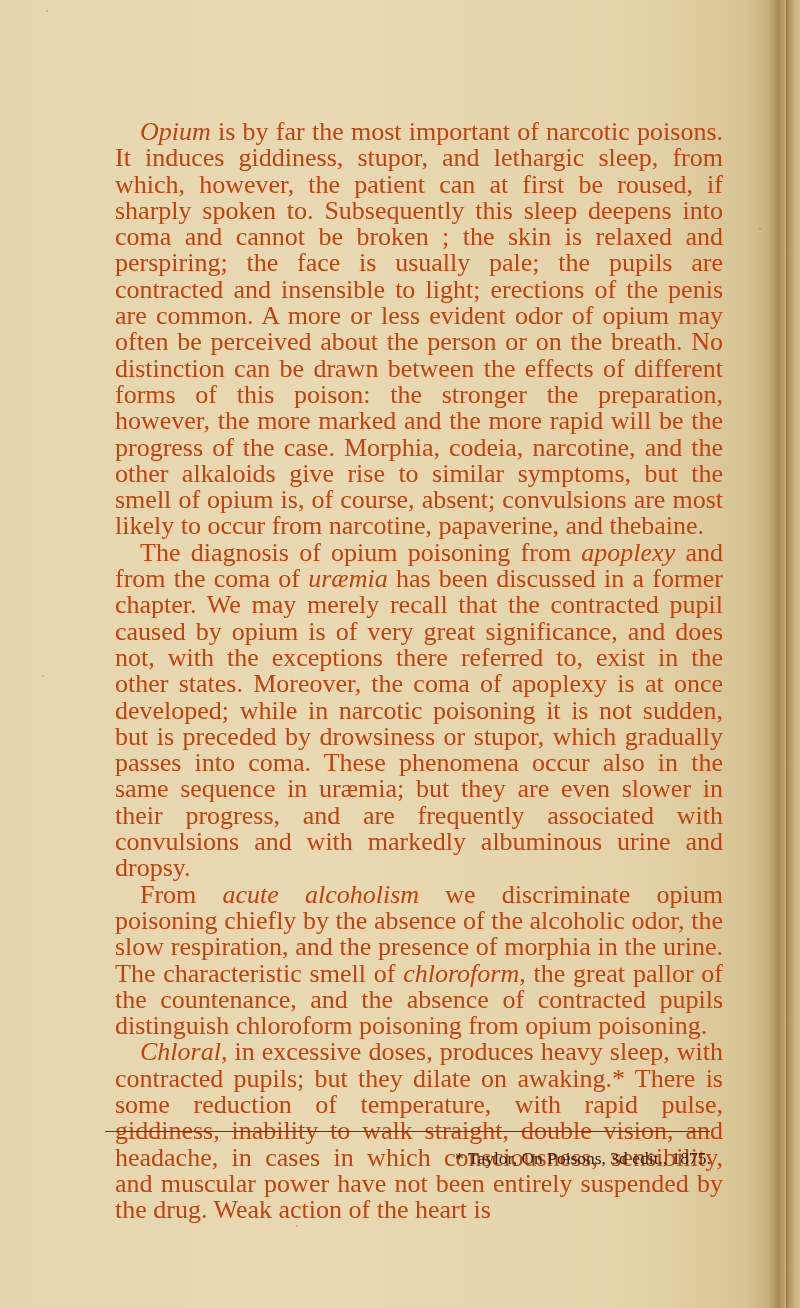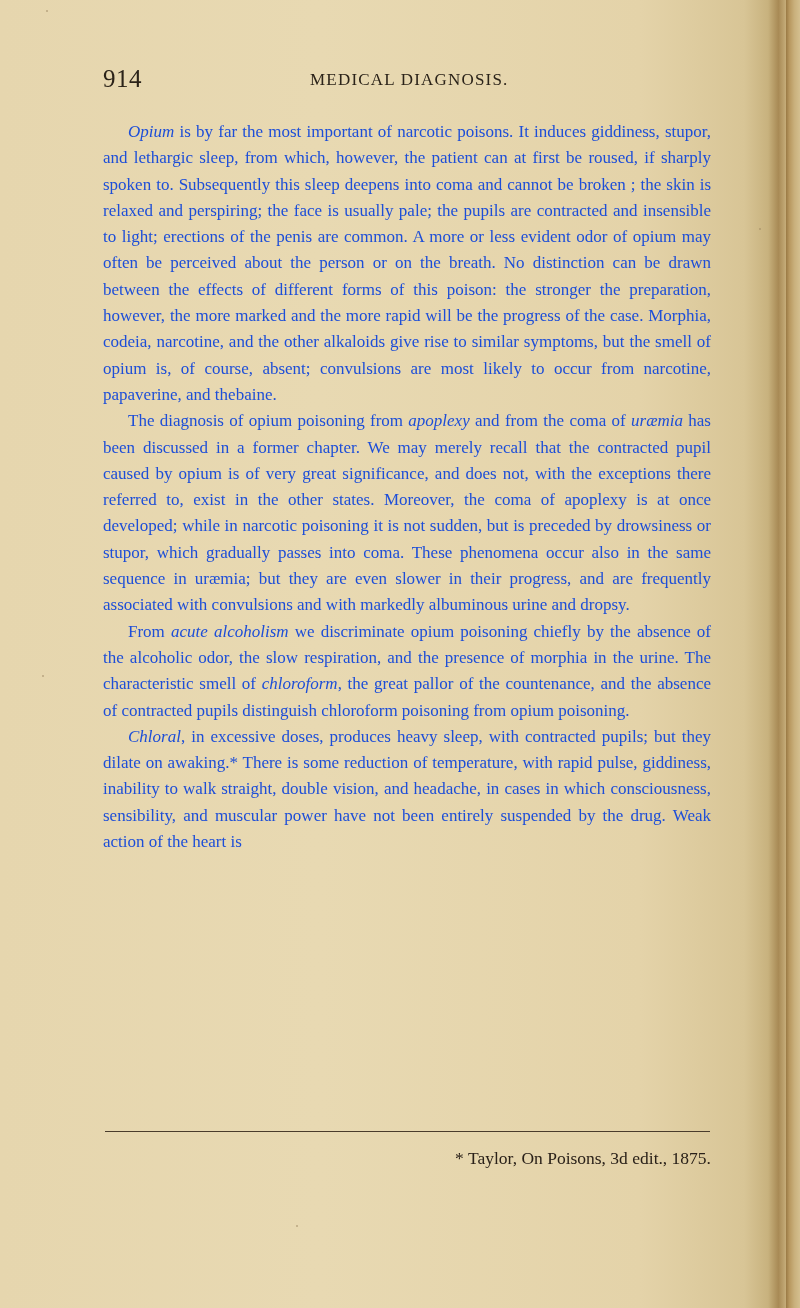"914" div.running-head { html: <div> <span>914</span> <span>MEDICAL DIAGNOSIS.</span> </div> -> none }
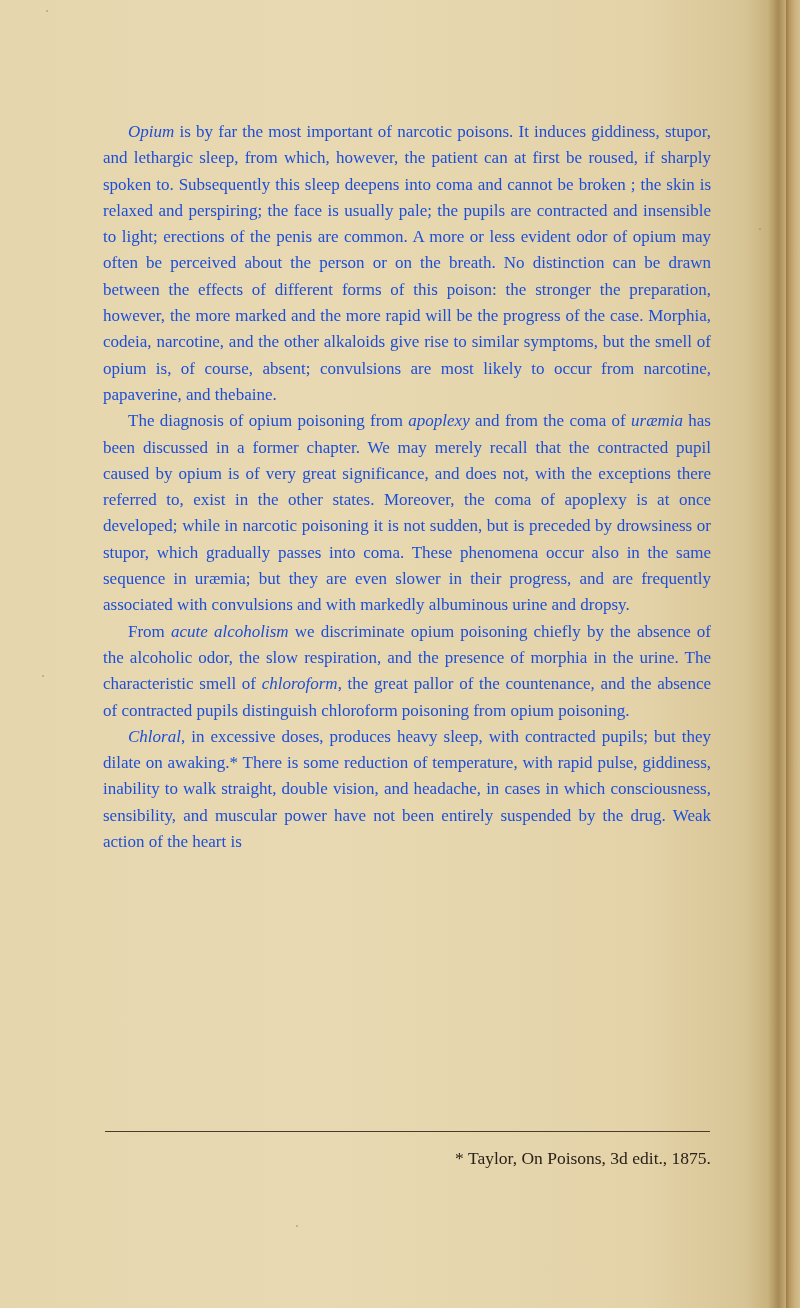"Opium is by far the" .body-text { color: #1d4ed8 -> #c2410c; font-size: 17px -> 26px; left: 103px -> 115px }
